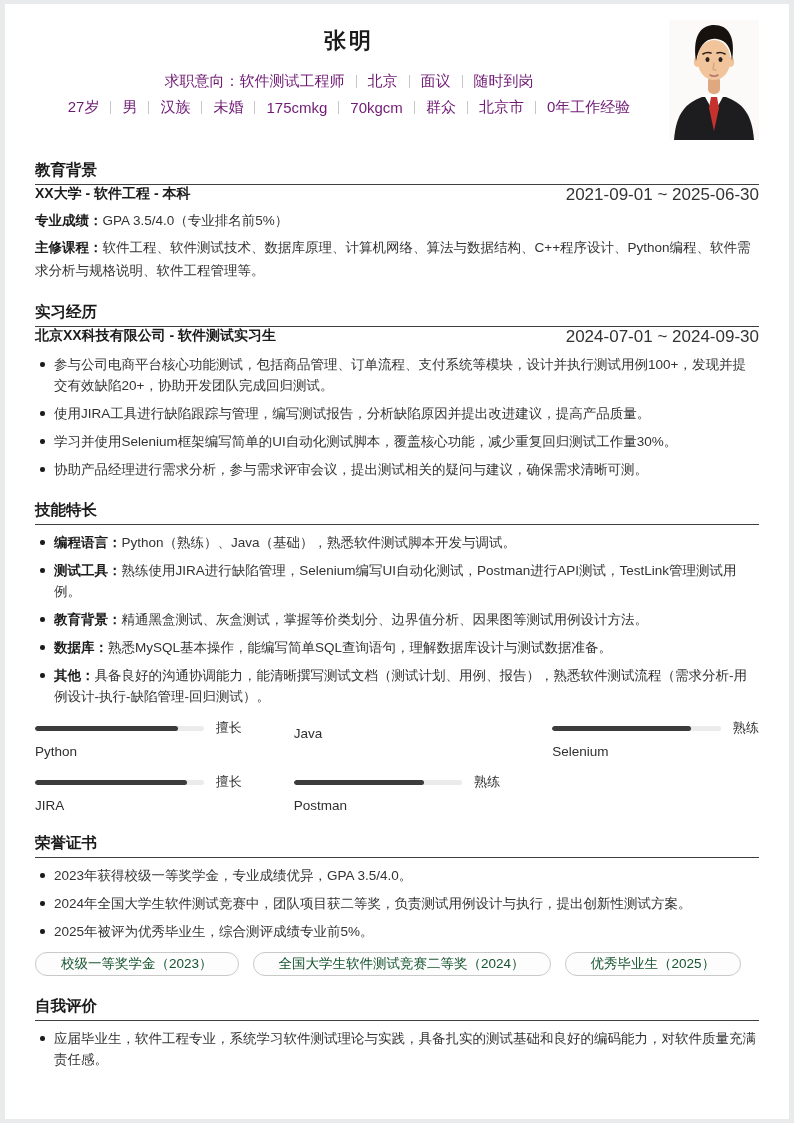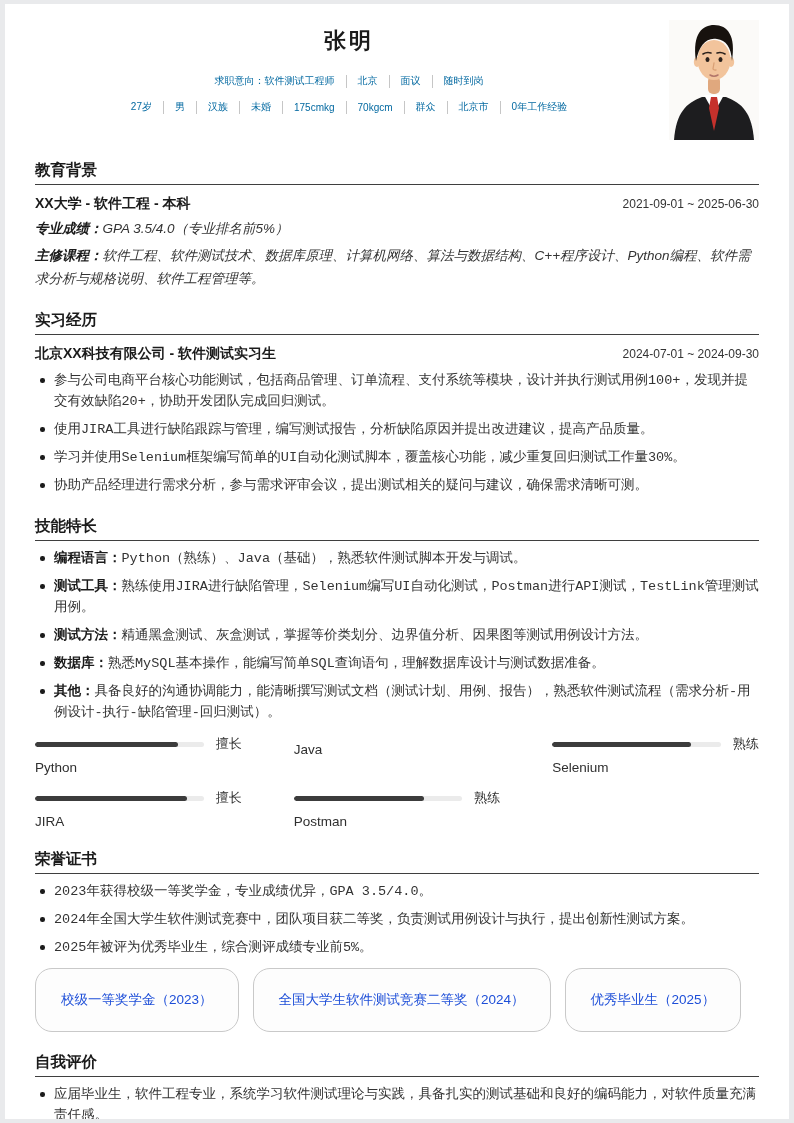"求职意向：" .info-line { color: #0369a1 -> #701a75; font-size: 10px -> 15px }
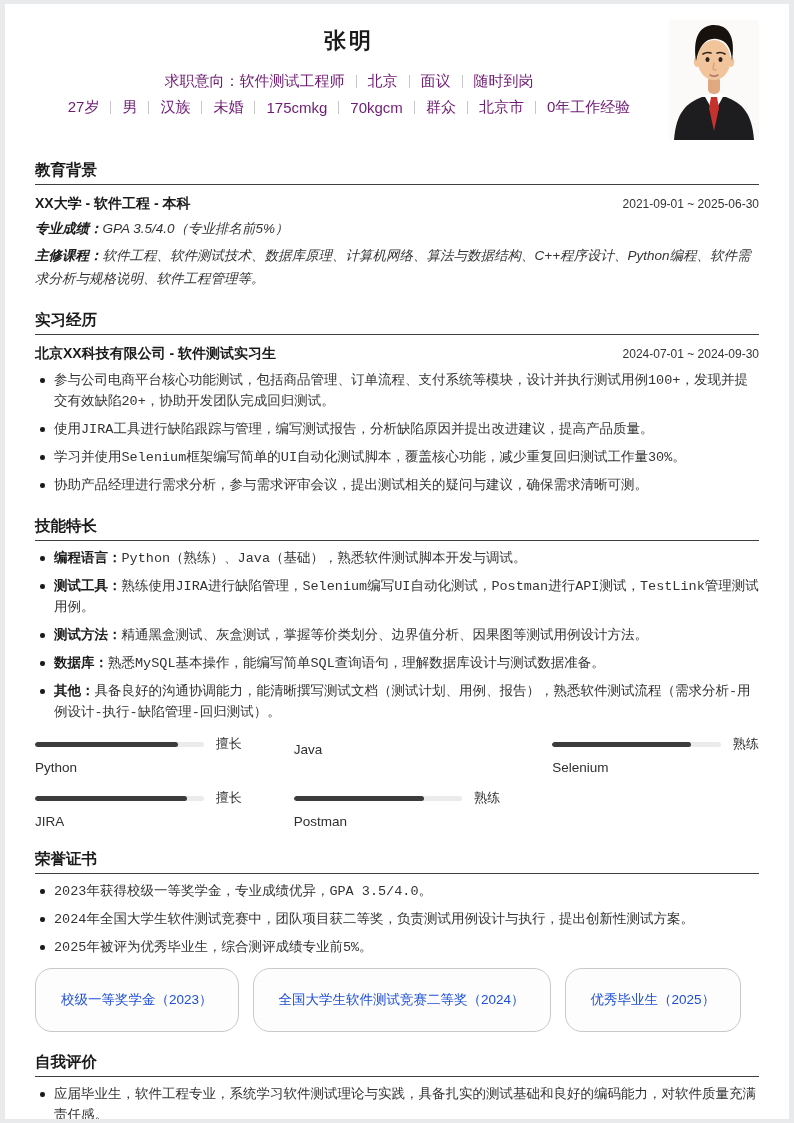"XX大学 - 软件工程 - 本科" .entry-row { align-items: center -> flex-start; margin-top: 10px -> none }
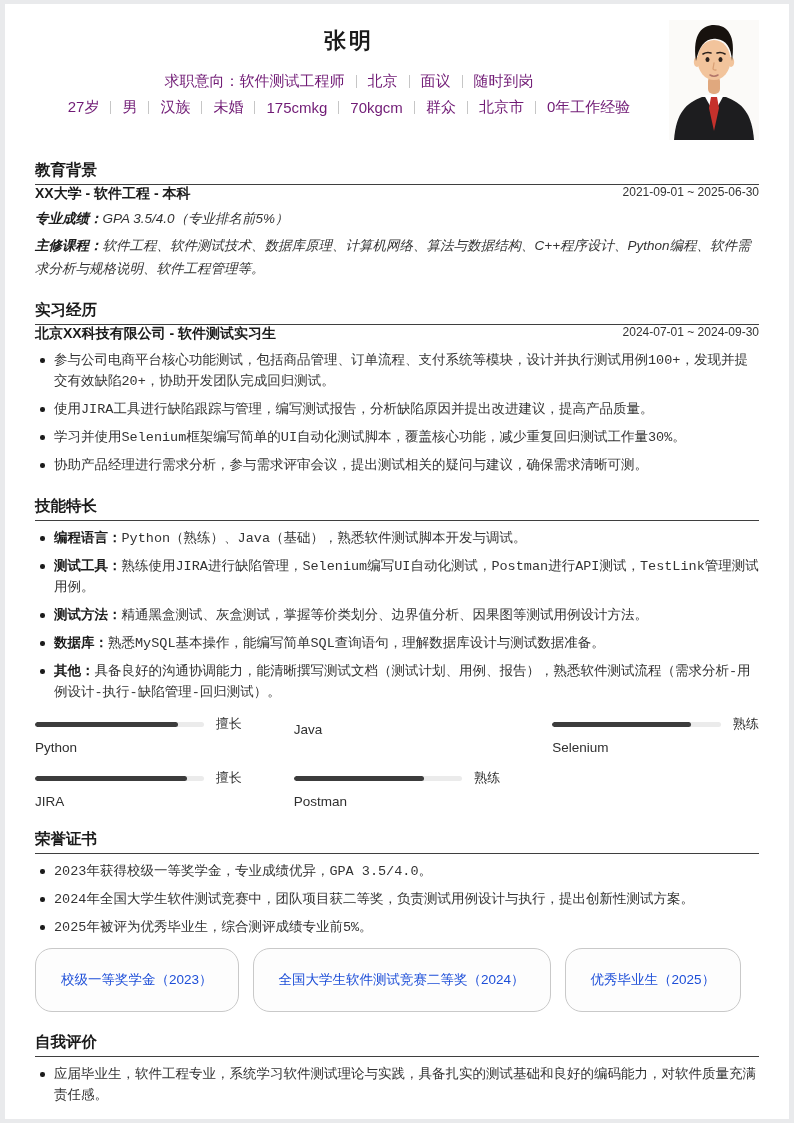"2021-09-01 ~ 2025-06-30" .entry-date { font-size: 12px -> 17px }
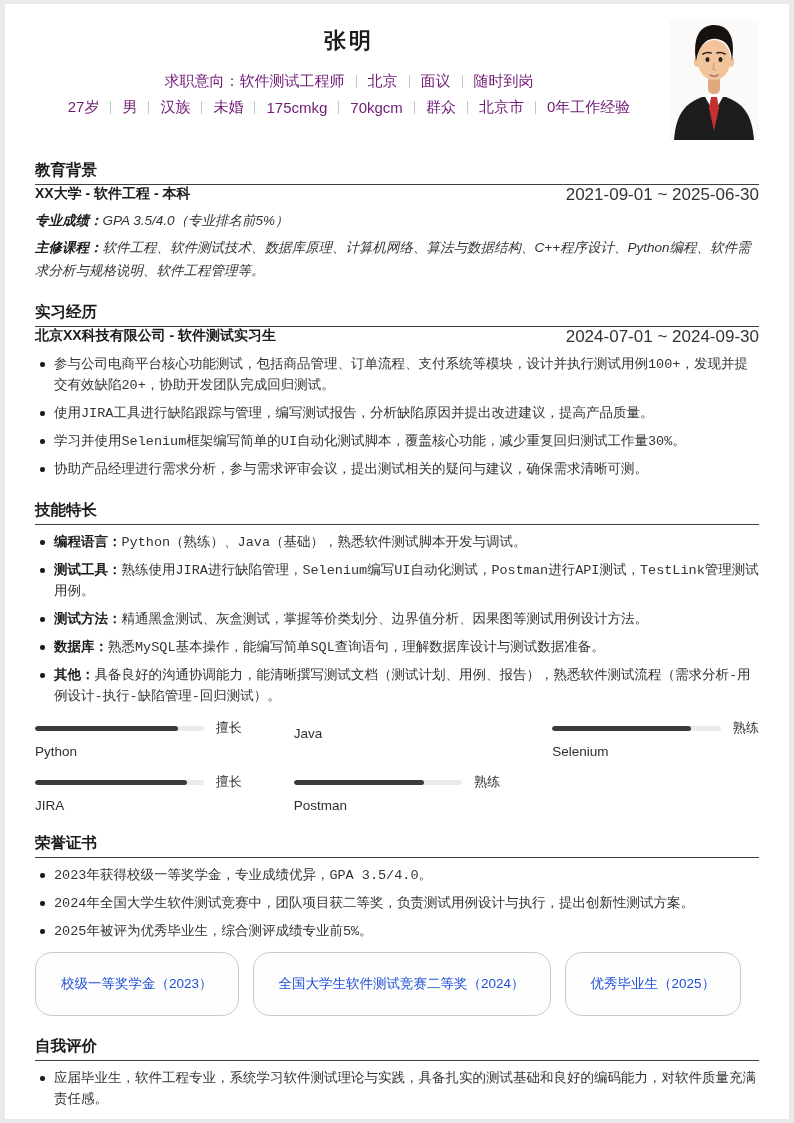"专业成绩：GPA 3.5/4.0（专业排名前5%）" .detail-line { font-style: italic -> none }
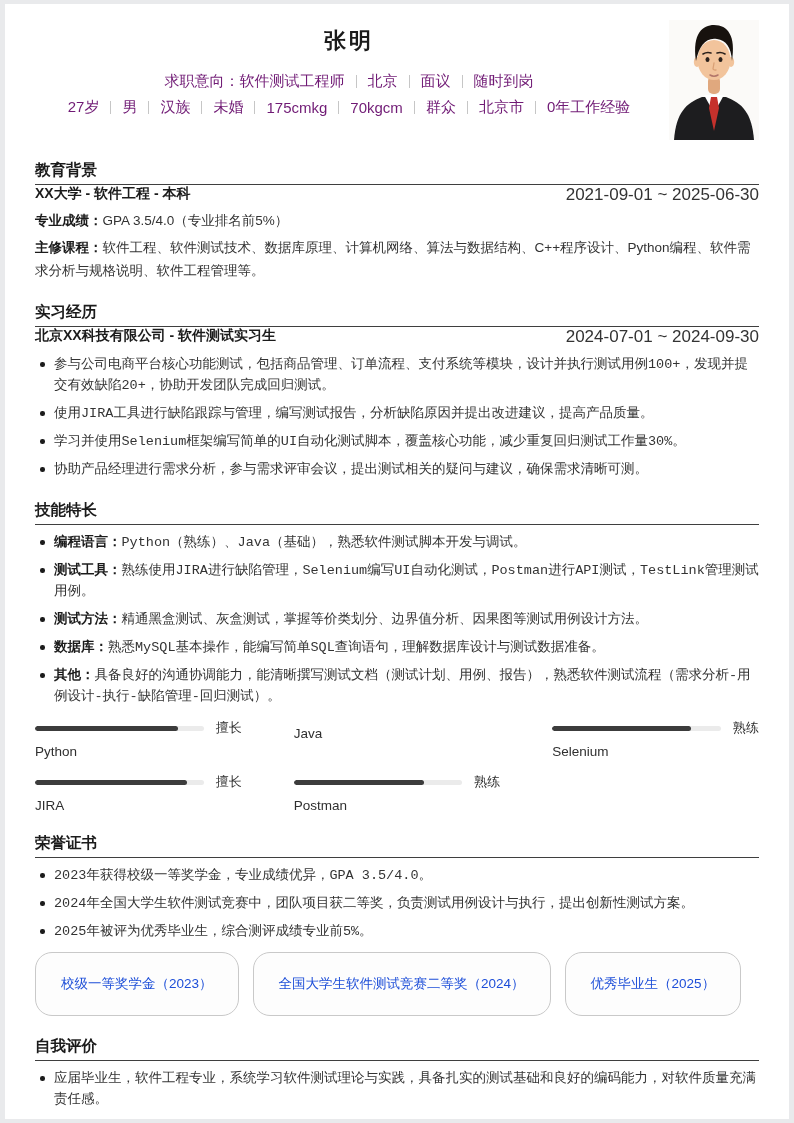"参与公司电商平台核心功能测试，包括商品管理、订单流程、支付系统等模块，设计并执行" ul.bullets li { font-family: Liberation Mono, monospace -> none }
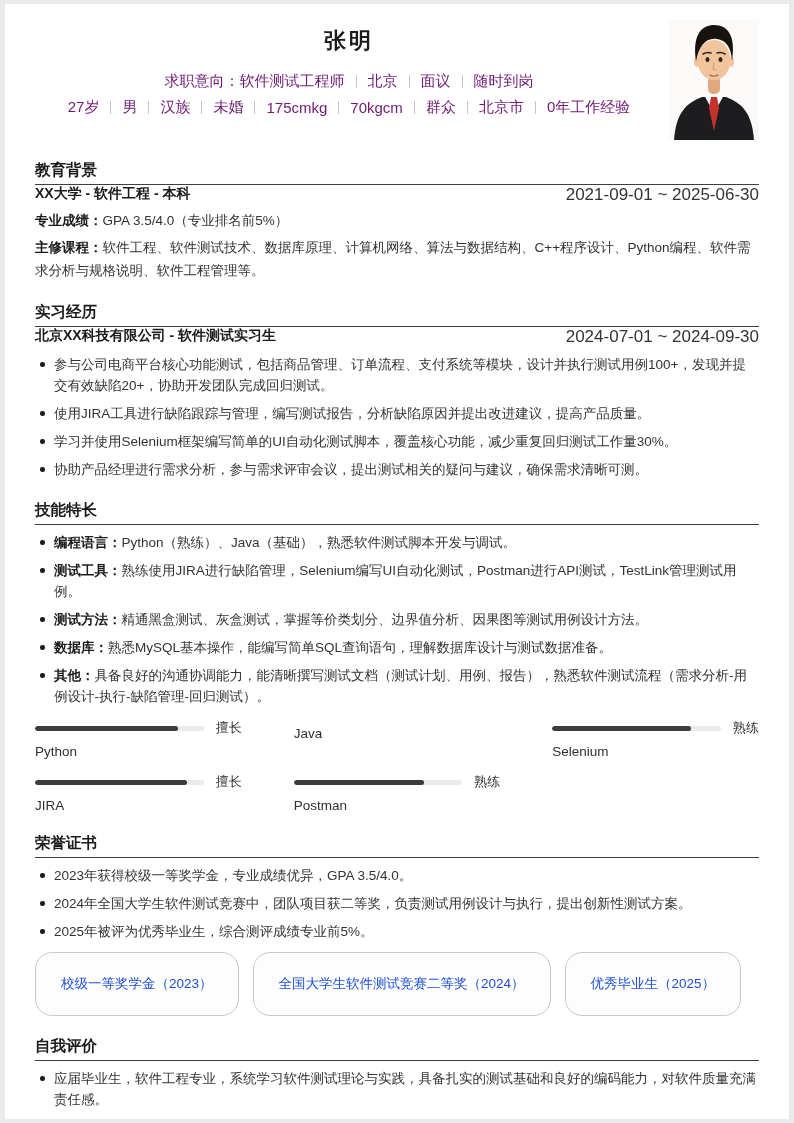"测试方法：" b { text: 测试方法 -> 教育背景 }
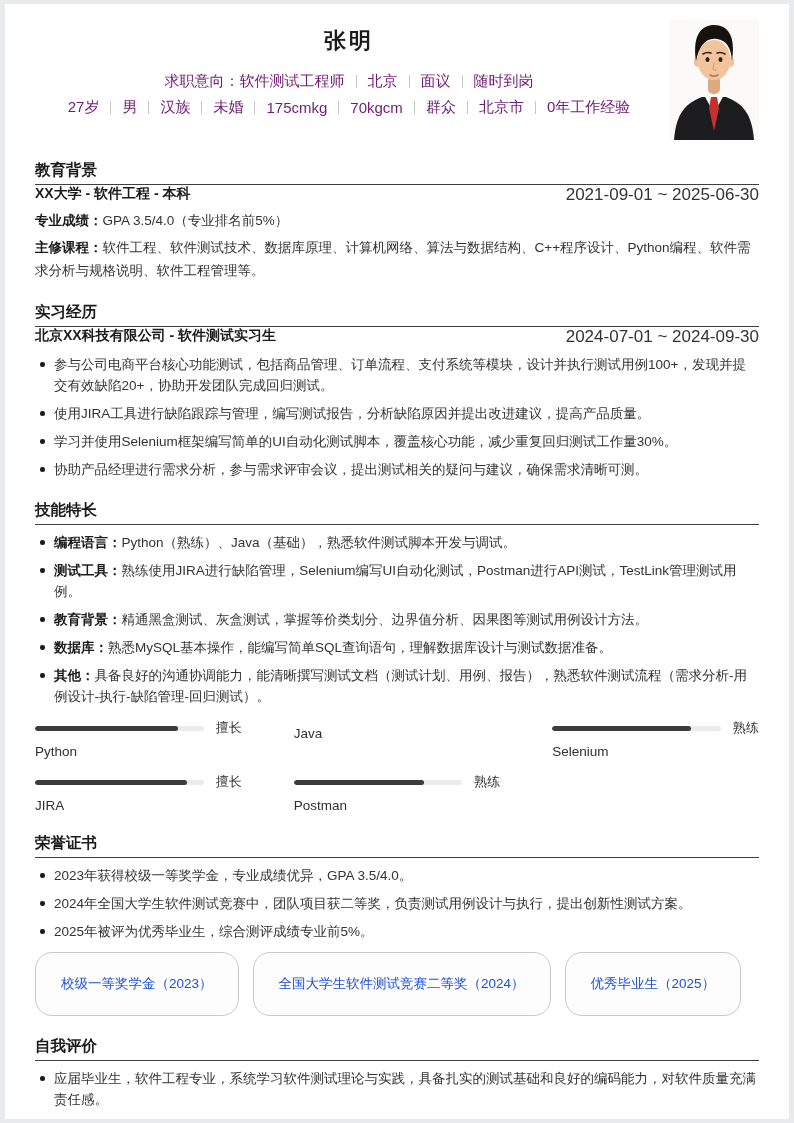"校级一等奖学金（2023）" .badge { color: #1d4ed8 -> #14532d; padding: 22px 25px -> 2px 25px }
